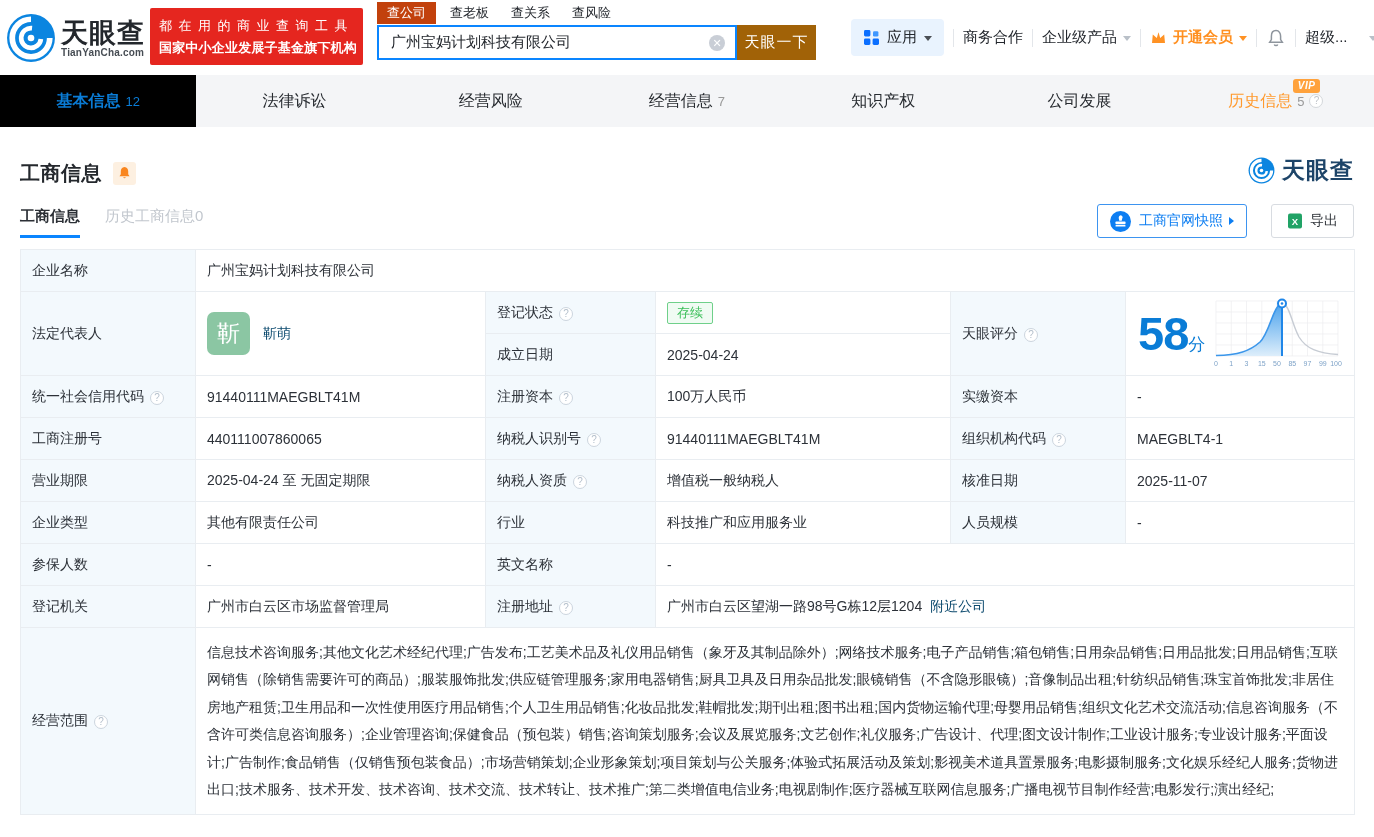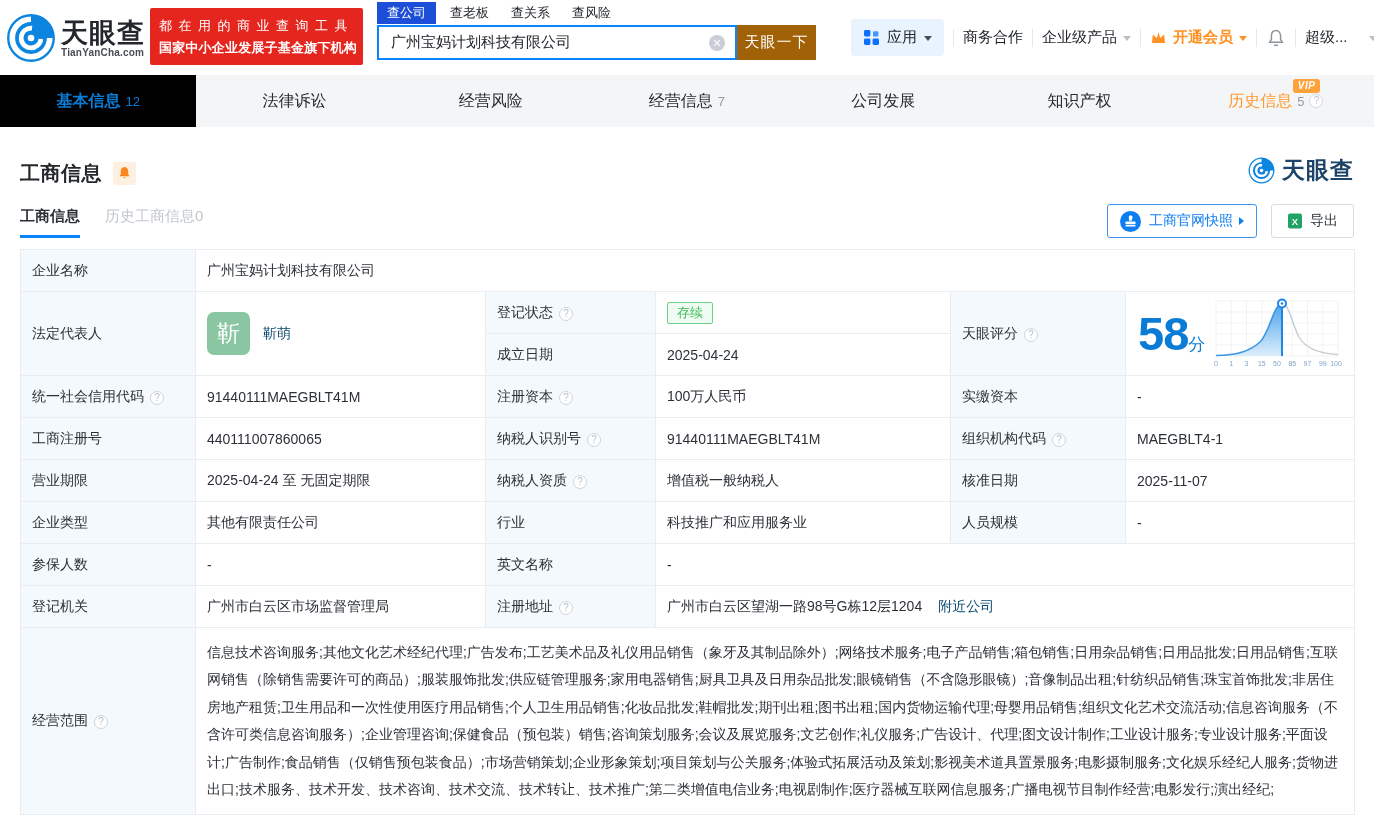"查公司" .stab.active { background: #1d4ed8 -> #c2410c }
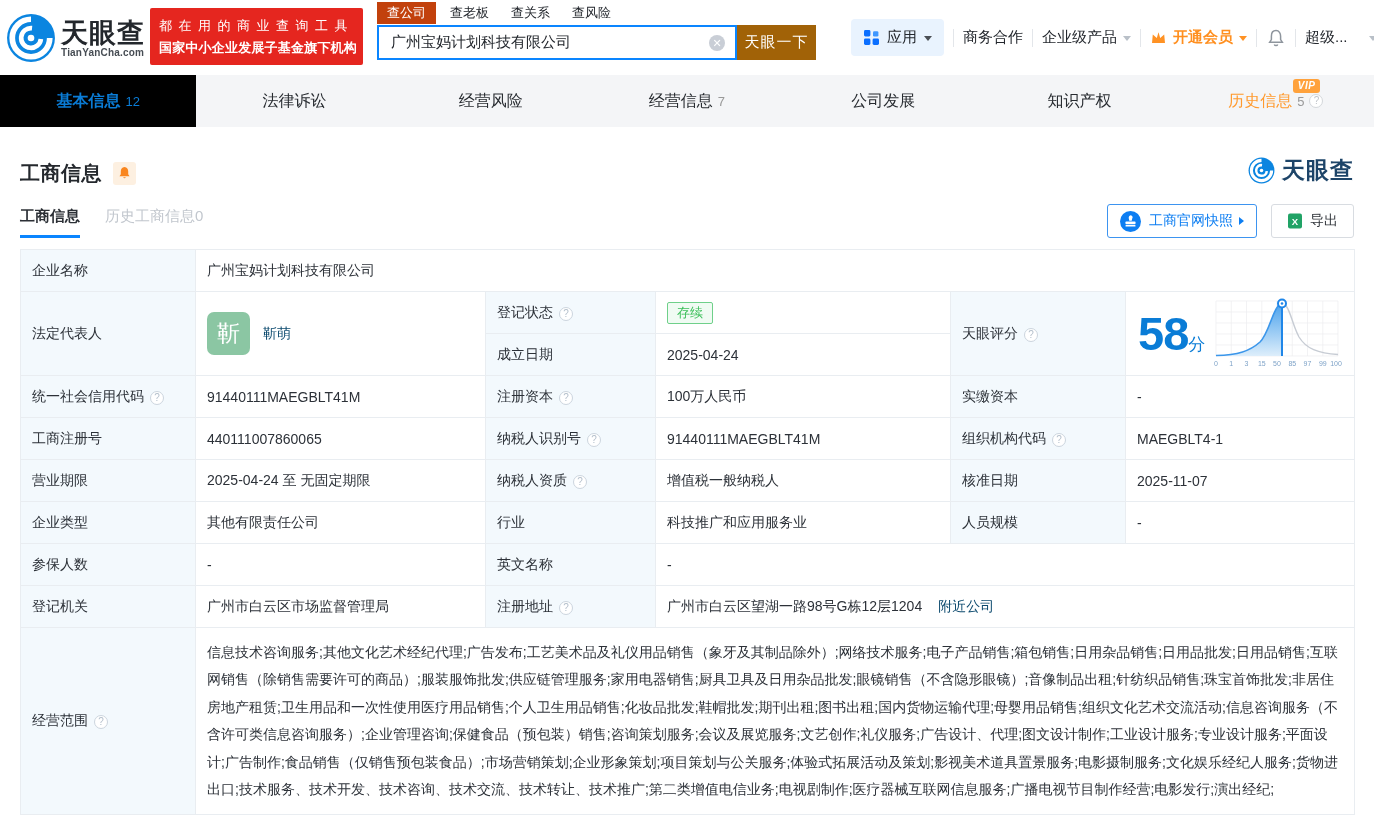"公司发展" div.ntab { order: before "知识产权" -> after "知识产权" }
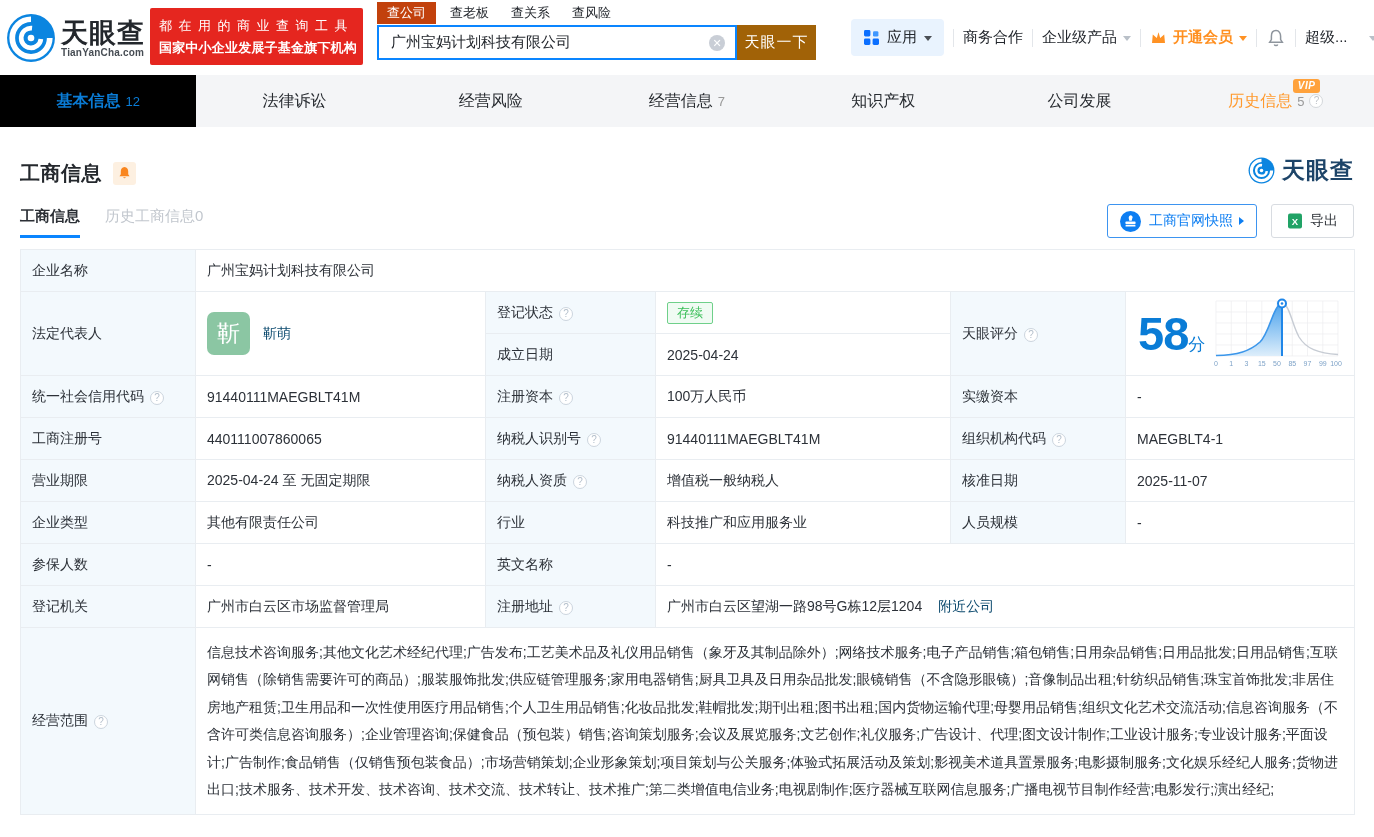"工商官网快照" .actions { gap: none -> 10px }
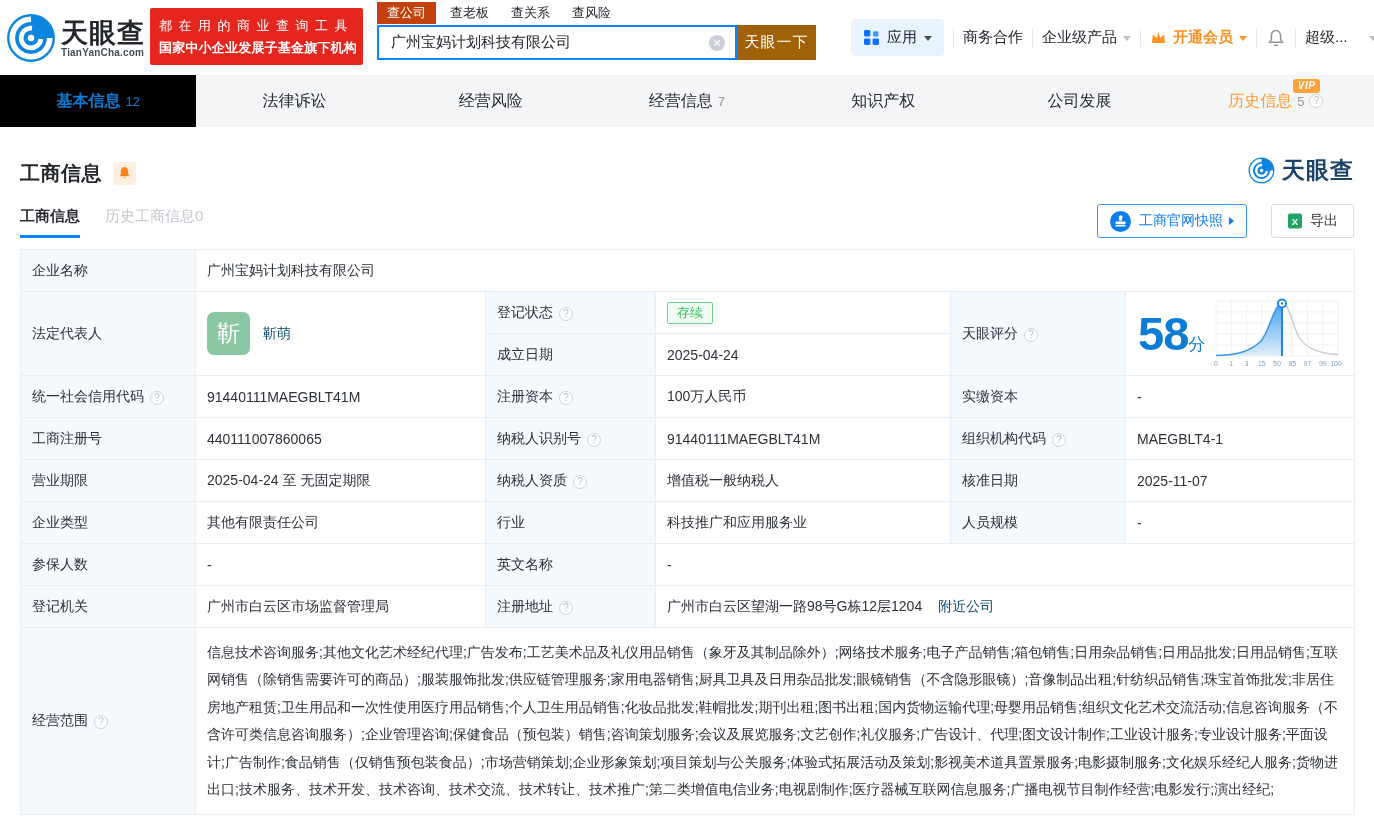"附近公司" .addr-link { margin-left: 16px -> 8px }
